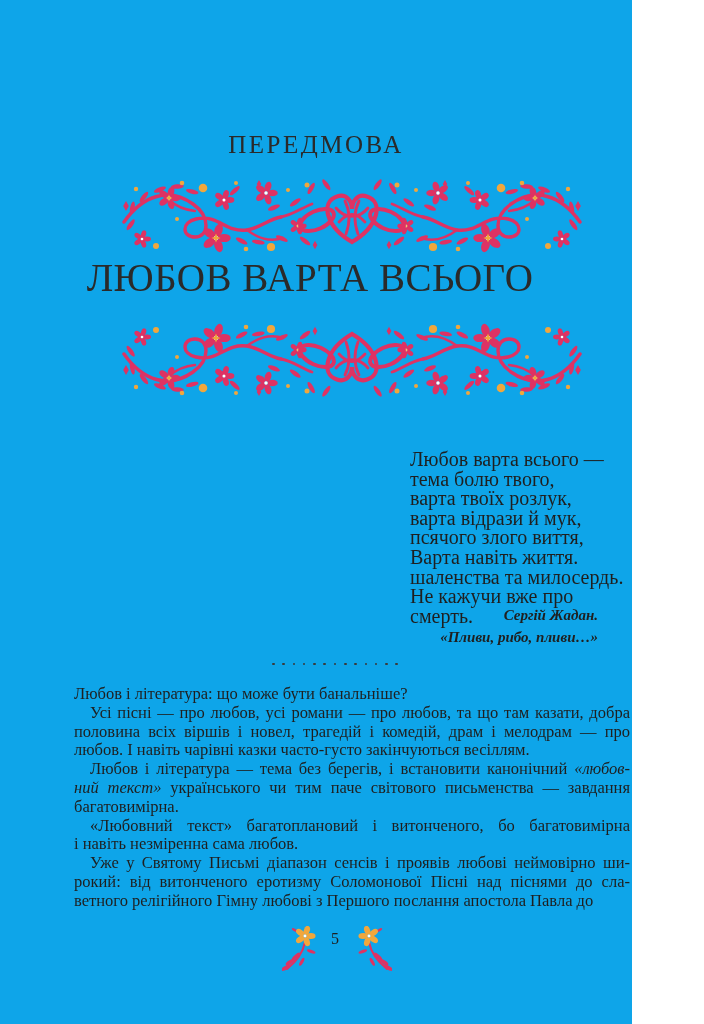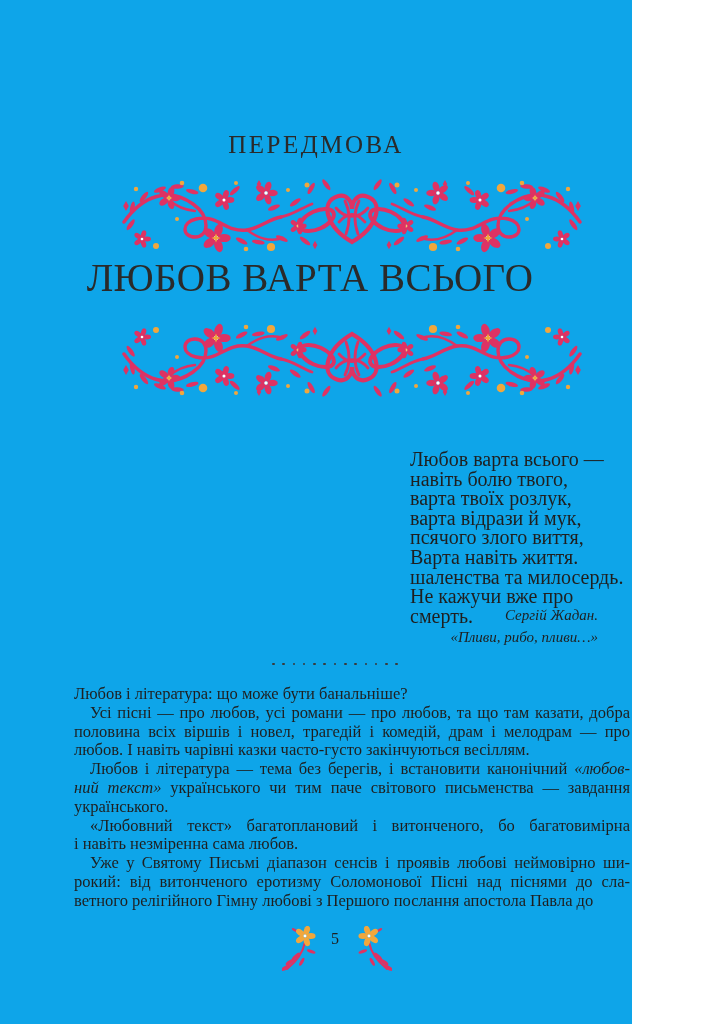"навіть болю твого," div.poem-line { text: навіть -> тема }
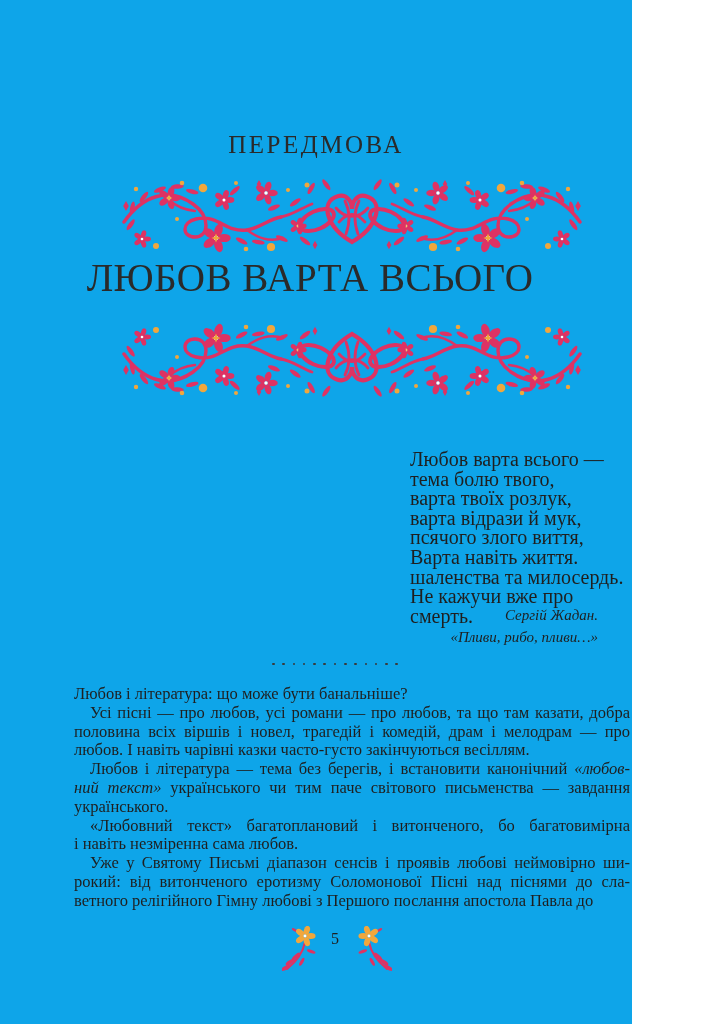"Сергій Жадан." .attribution { font-weight: none -> bold }
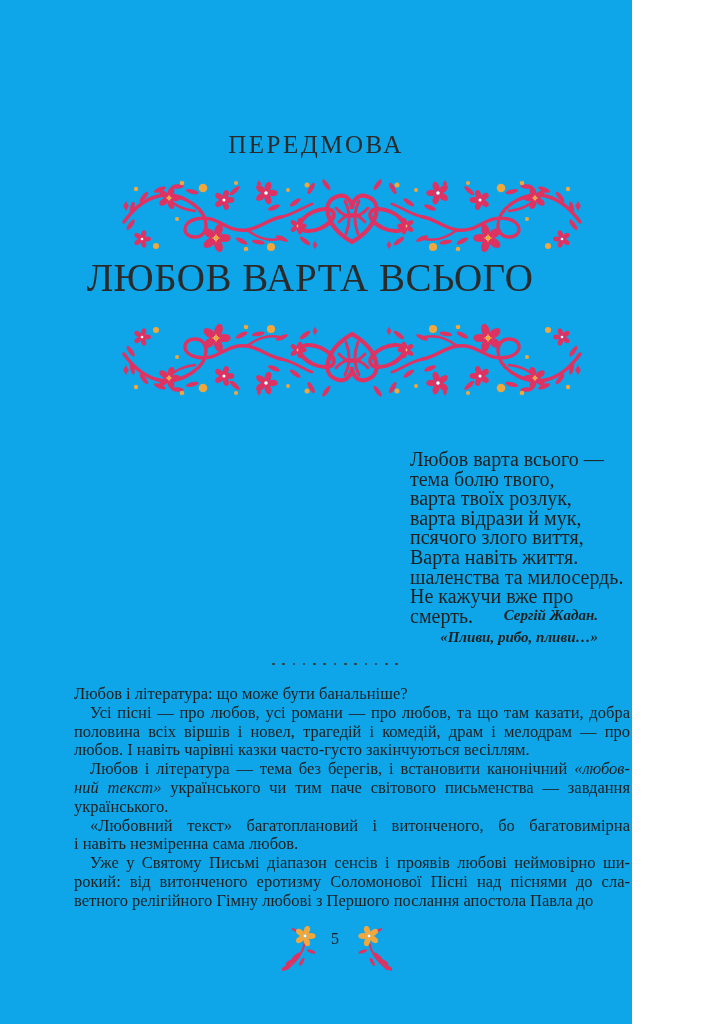"українського." span { text: українського -> багатовимірна }
